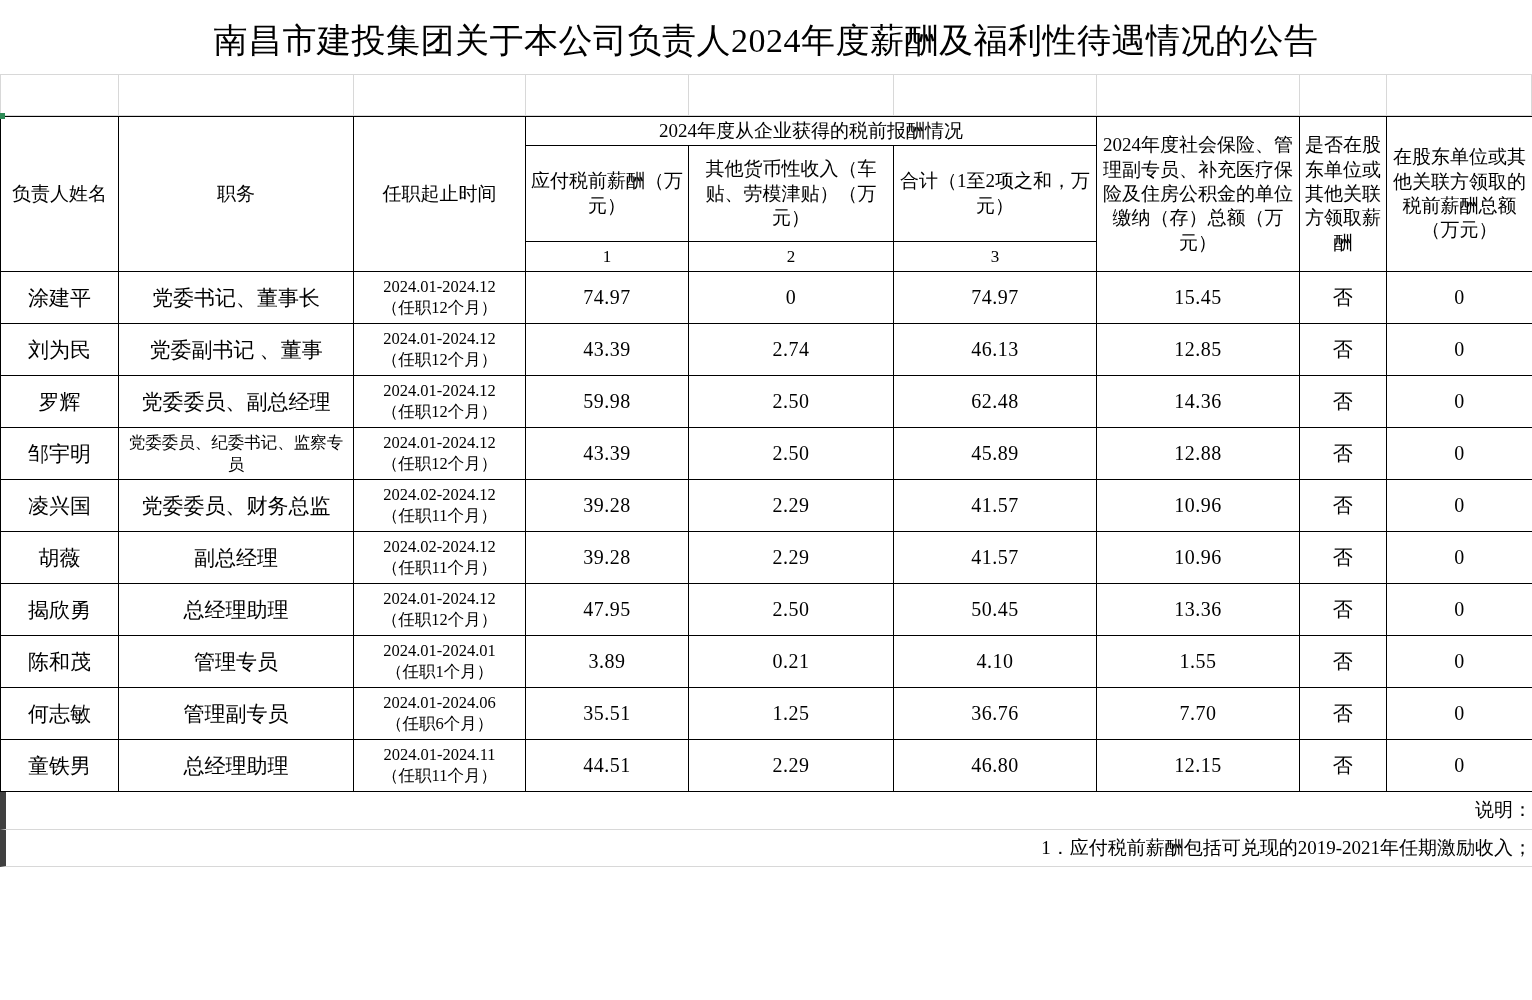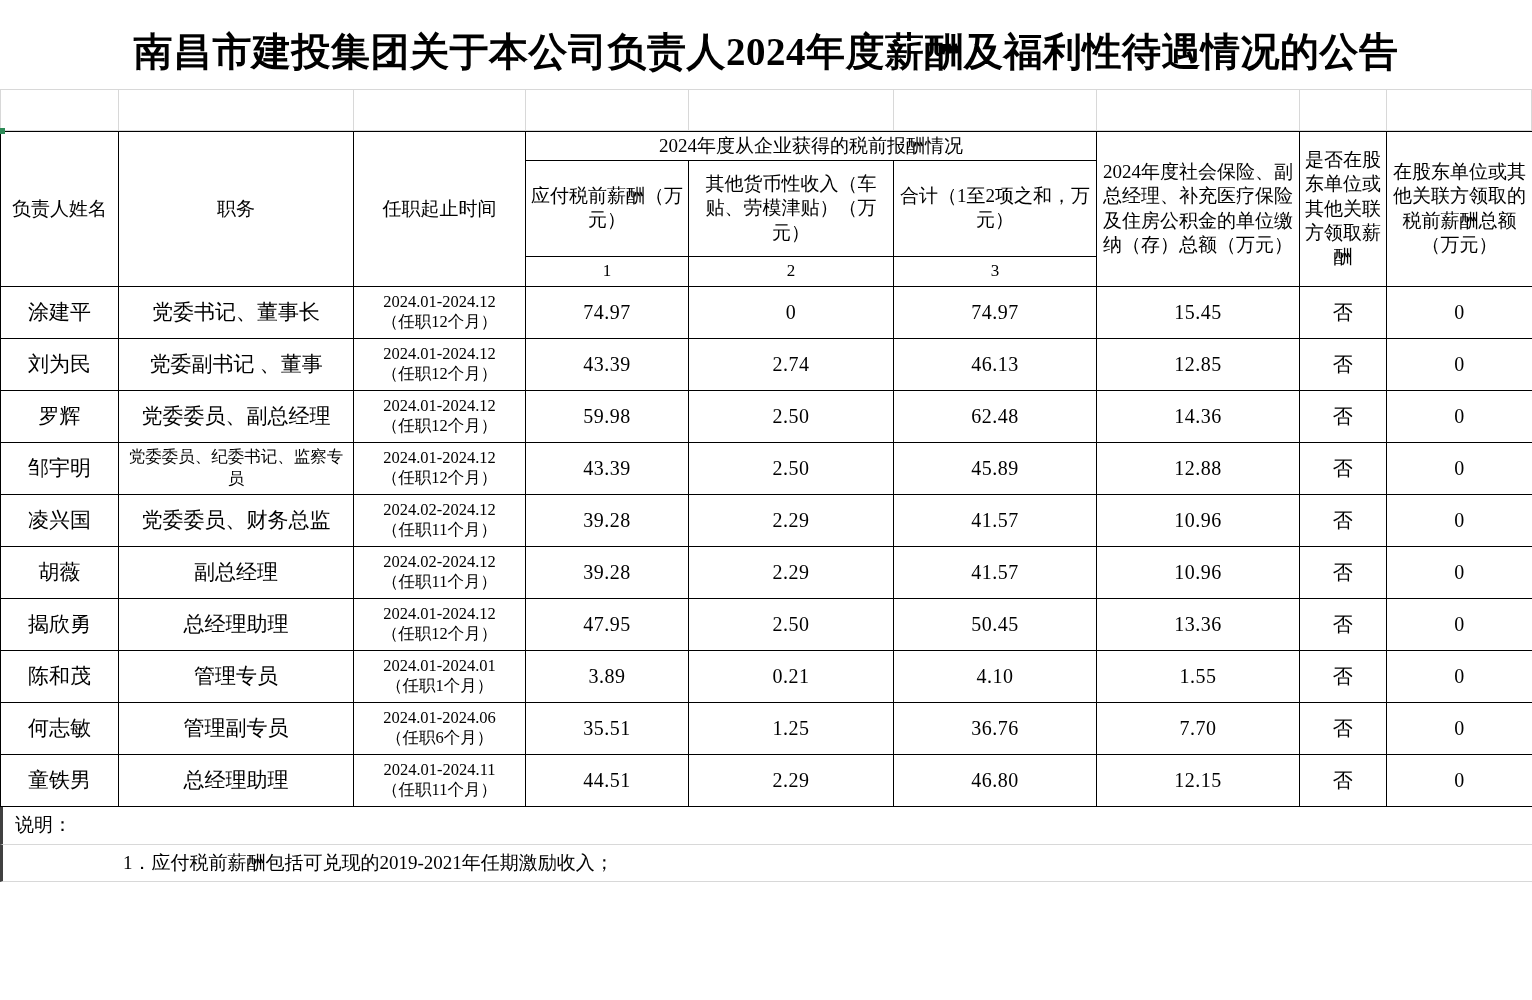"南昌市建投集团关于本公司负责人2024年度薪酬及福利性待遇情况的公告" .title { font-size: 39px -> 34px; font-weight: bold -> normal; margin-top: 8px -> none }
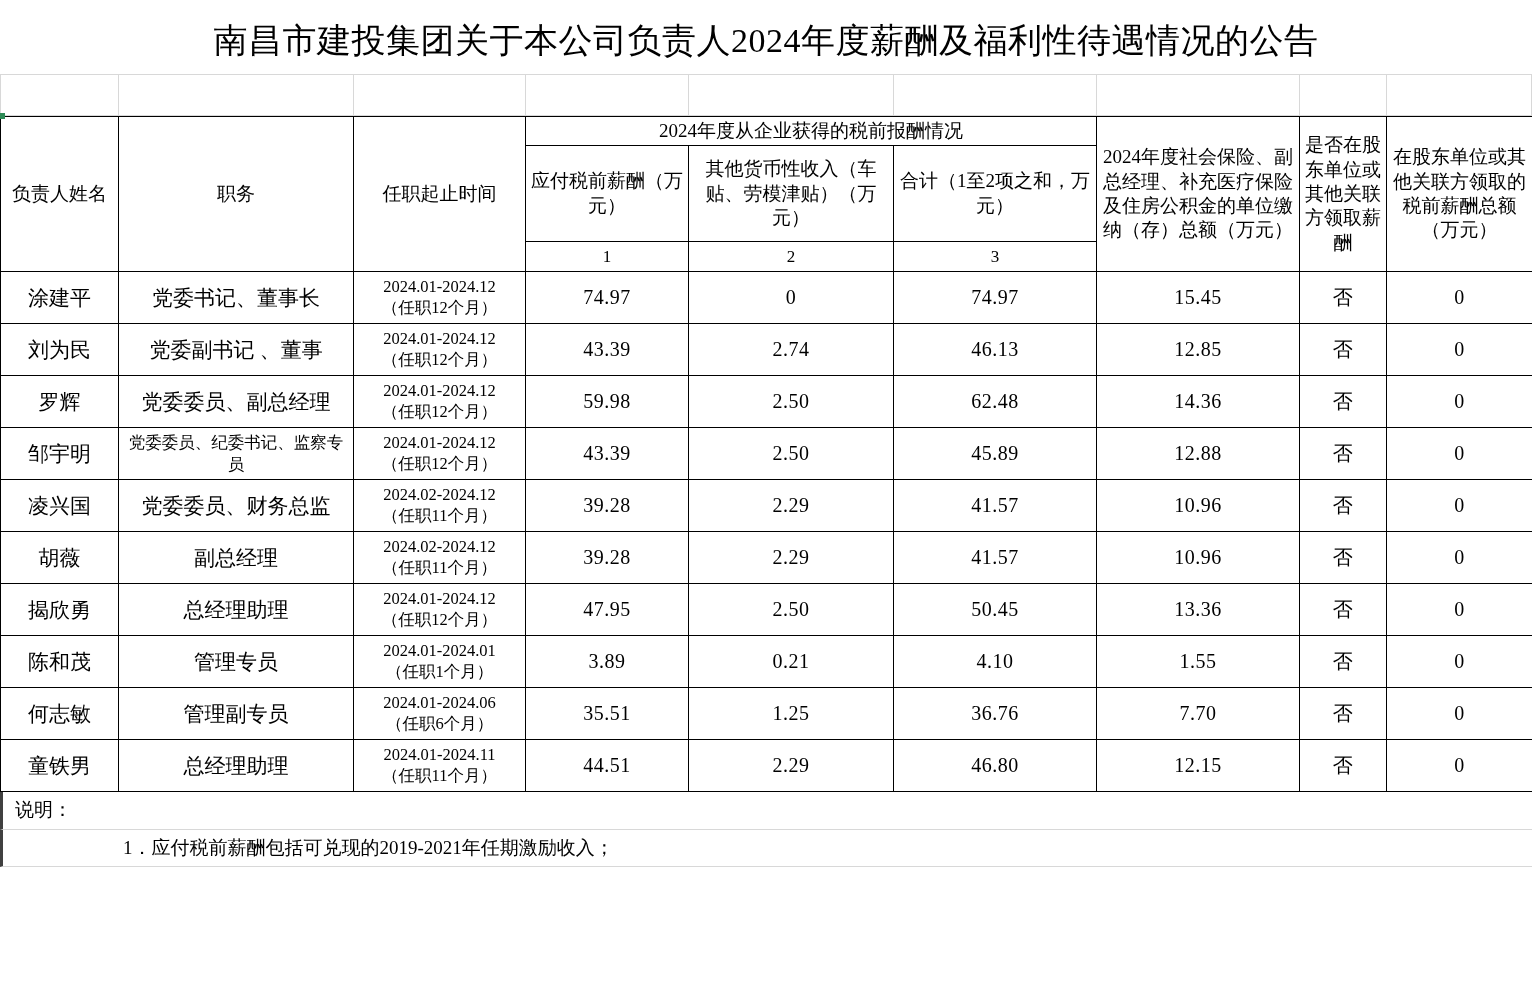"2024年度社会保险、副总经理、补充医疗保险及住房公积金的单位缴纳（存）总额（万" th { text: 副总经理 -> 管理副专员 }
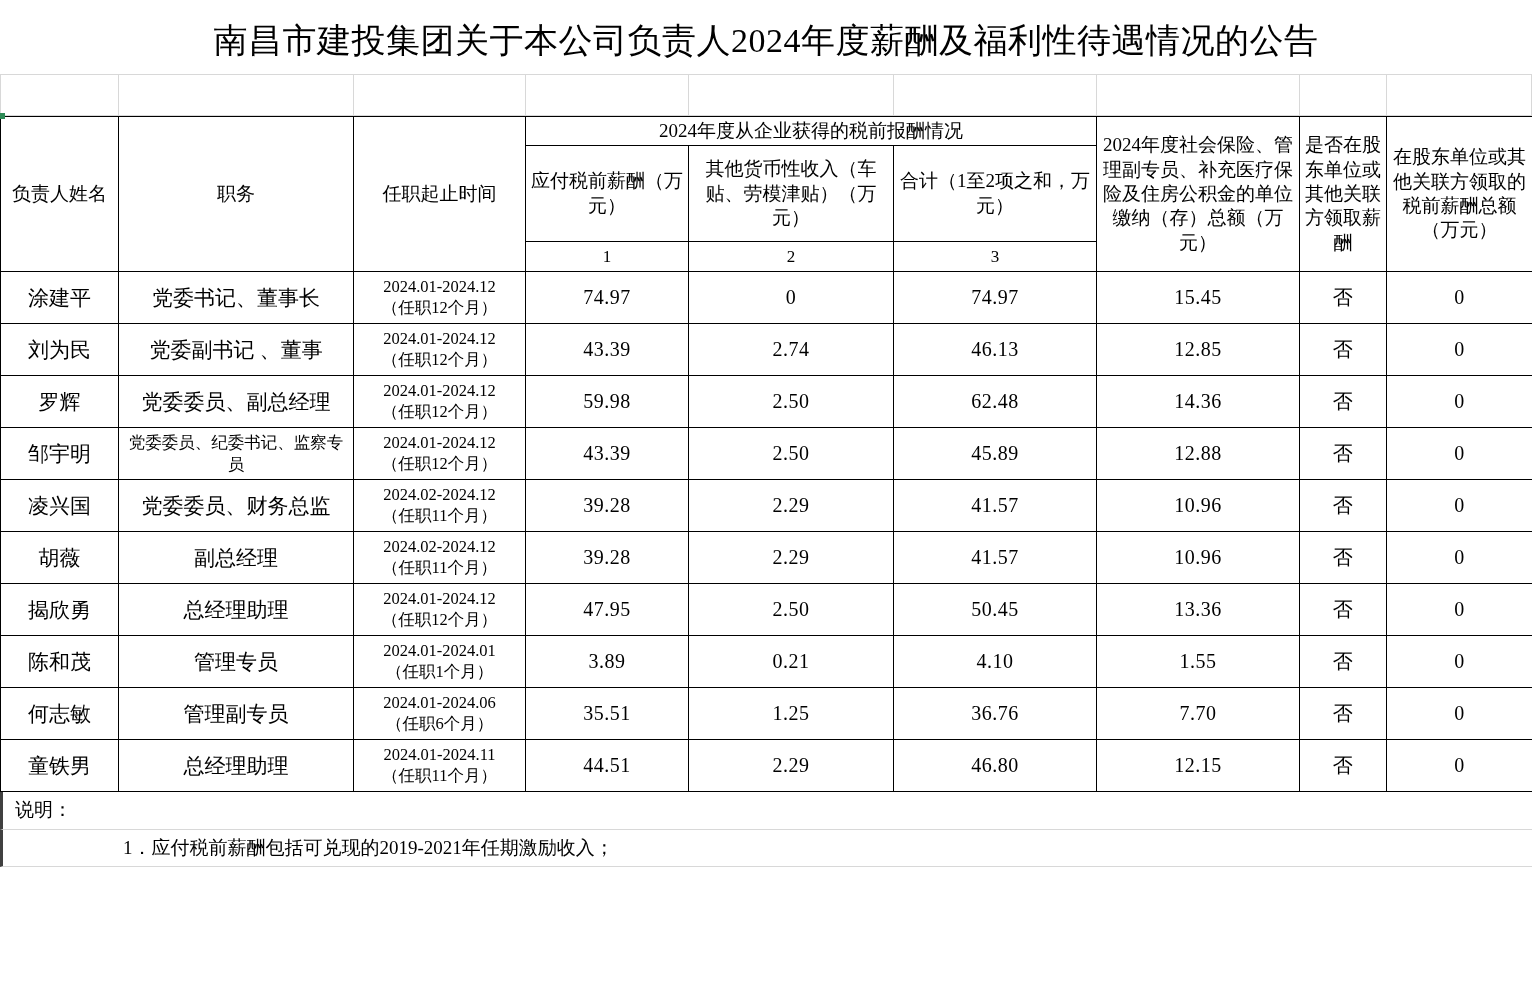"说明：" .note-row { border-left: 3px solid #404040 -> 6px solid #404040; padding: 5px 0 5px 12px -> 5px 0 5px 4px; text-align: none -> right }
